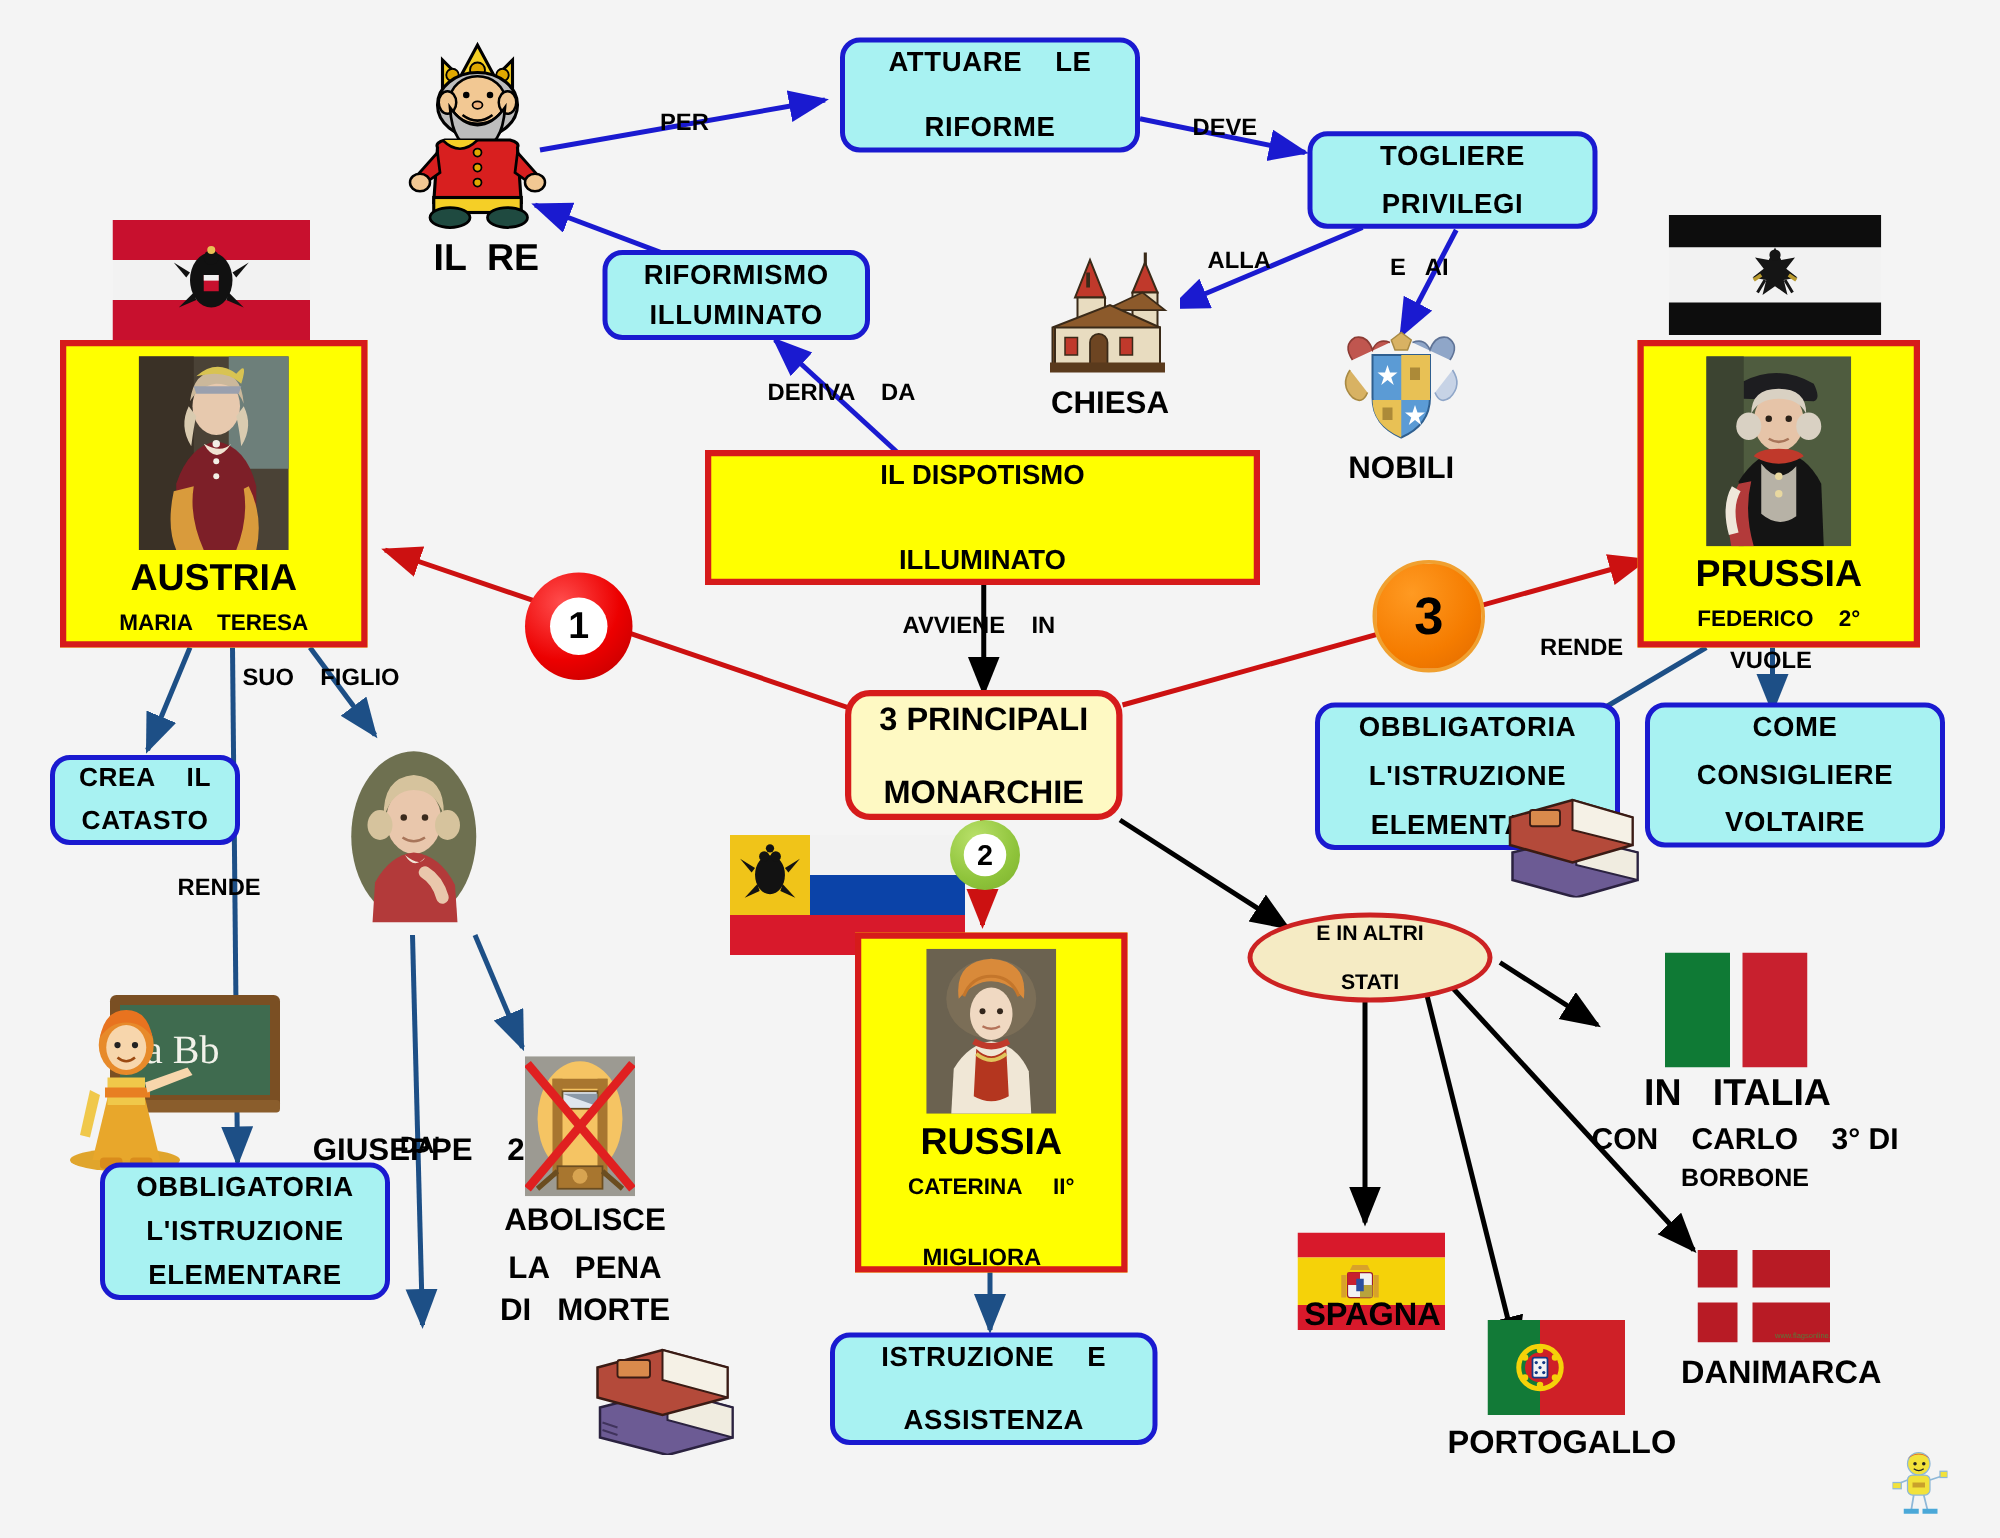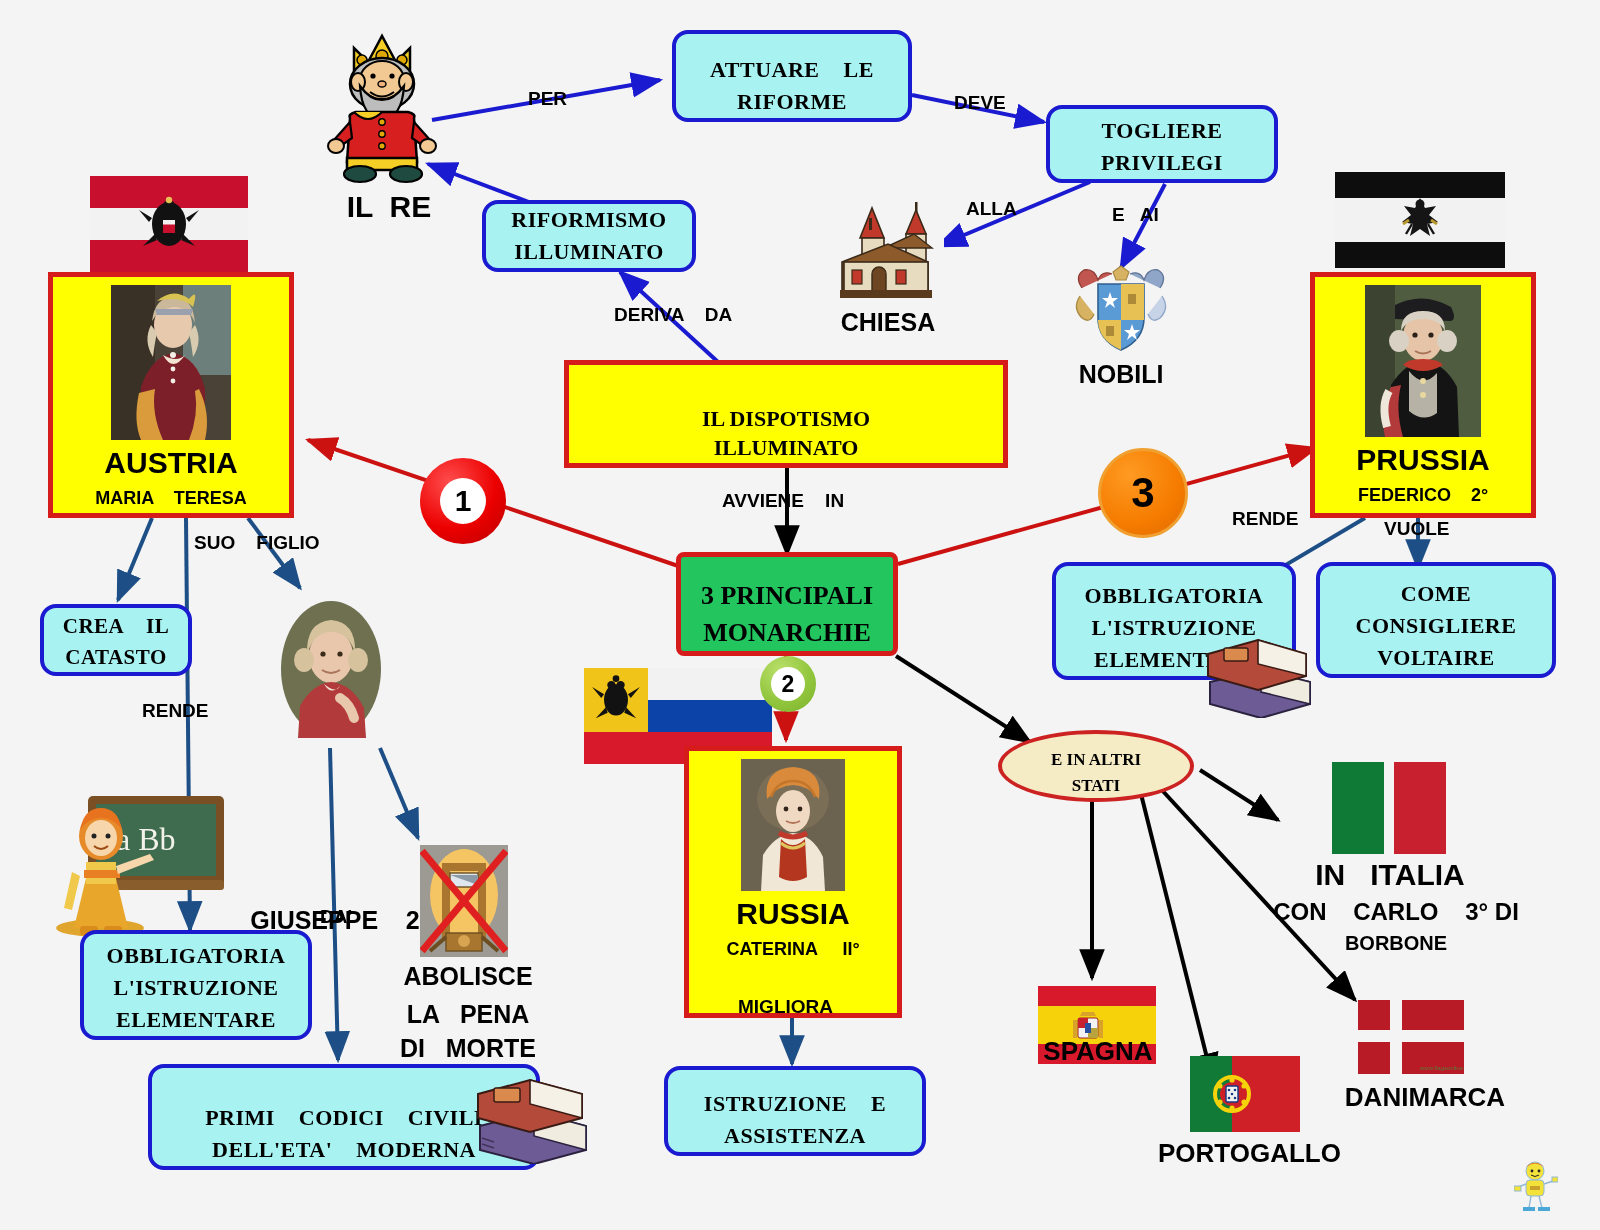"ATTUARE LE" .node { font-family: Liberation Serif, serif -> none; justify-content: flex-end -> space-between }
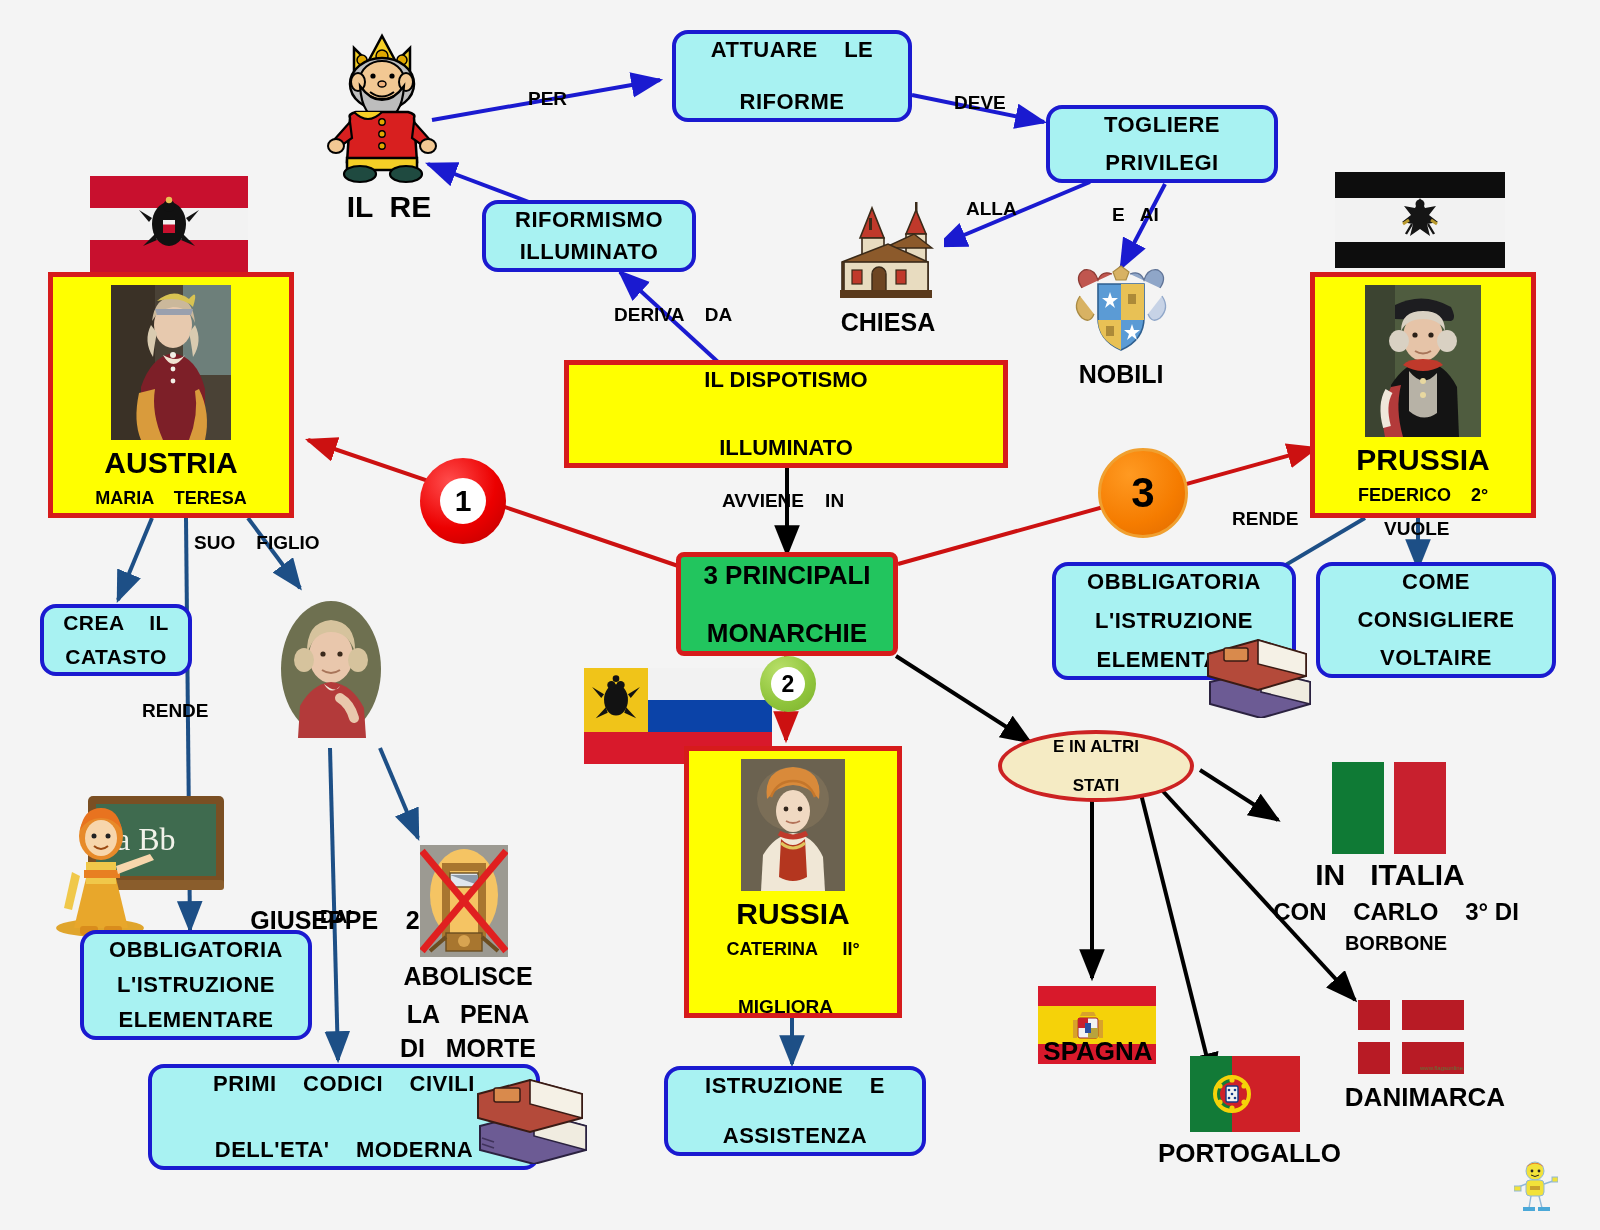"3 PRINCIPALI" .yellowround { background: #22c55e -> #fef9c3; border-radius: 8px -> 20px }
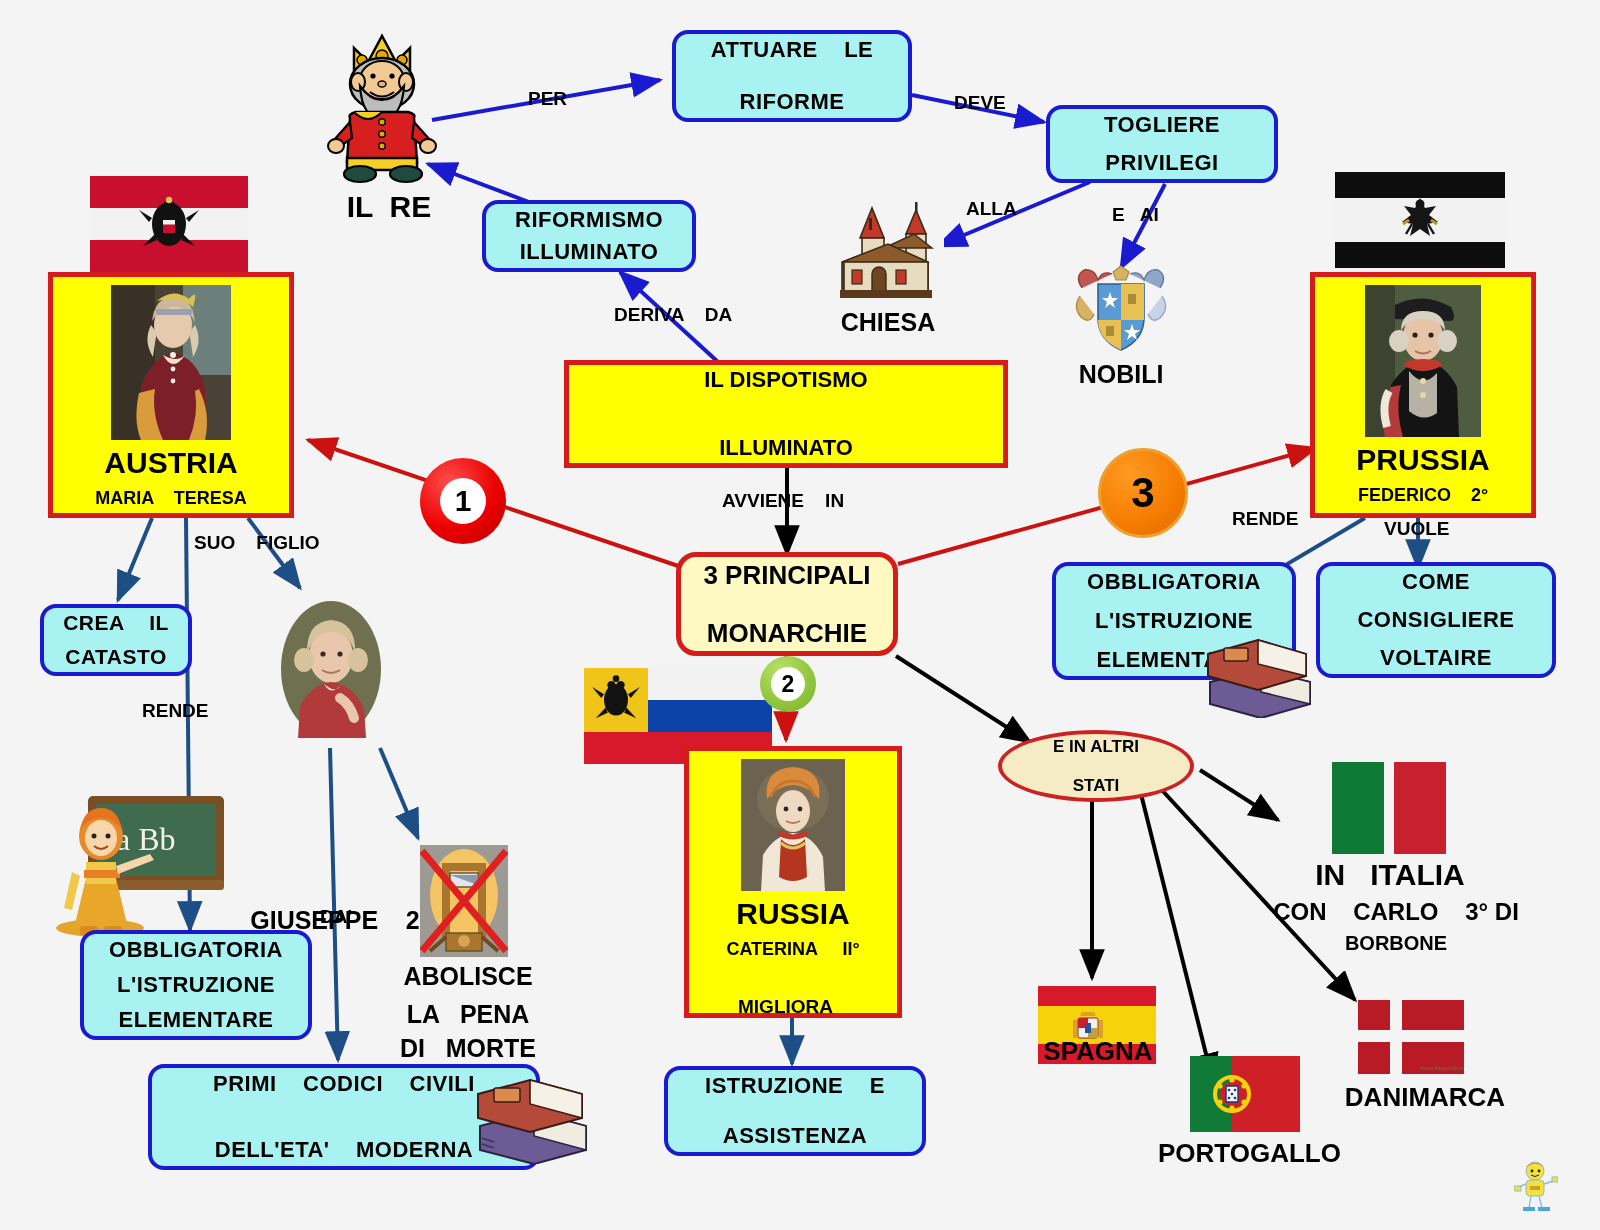"PRIMI CODICI CIVILI" div.node { html: <div> <span>PRIMI CODICI CIVILI</span> <span>DELL'ETA' MODERNA</span> </div> -> none }
